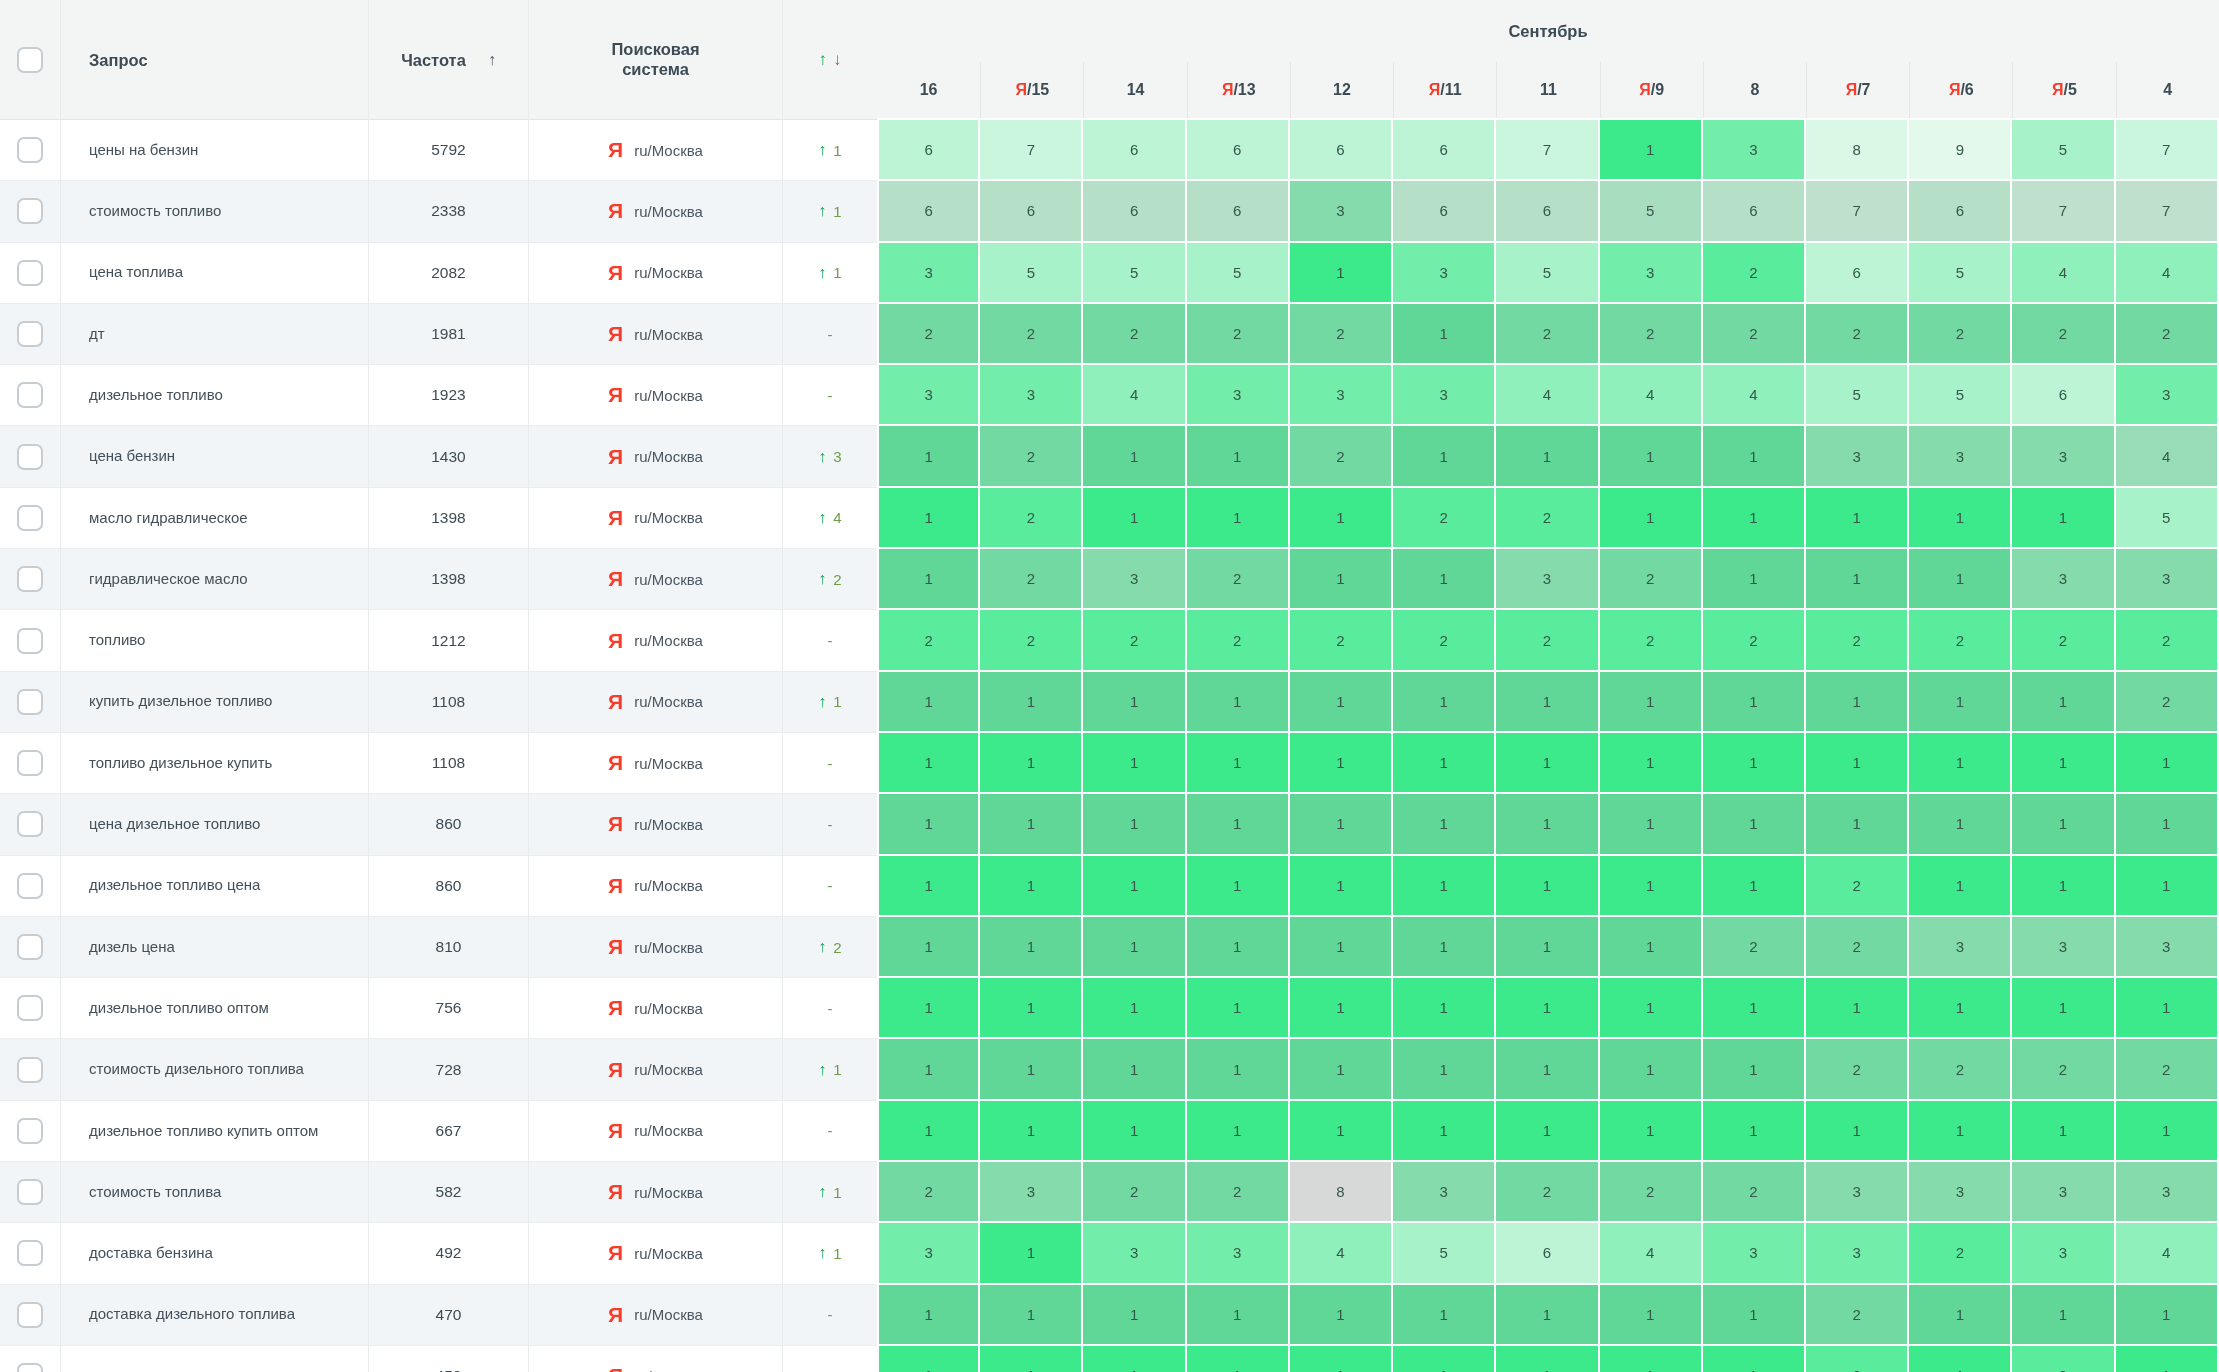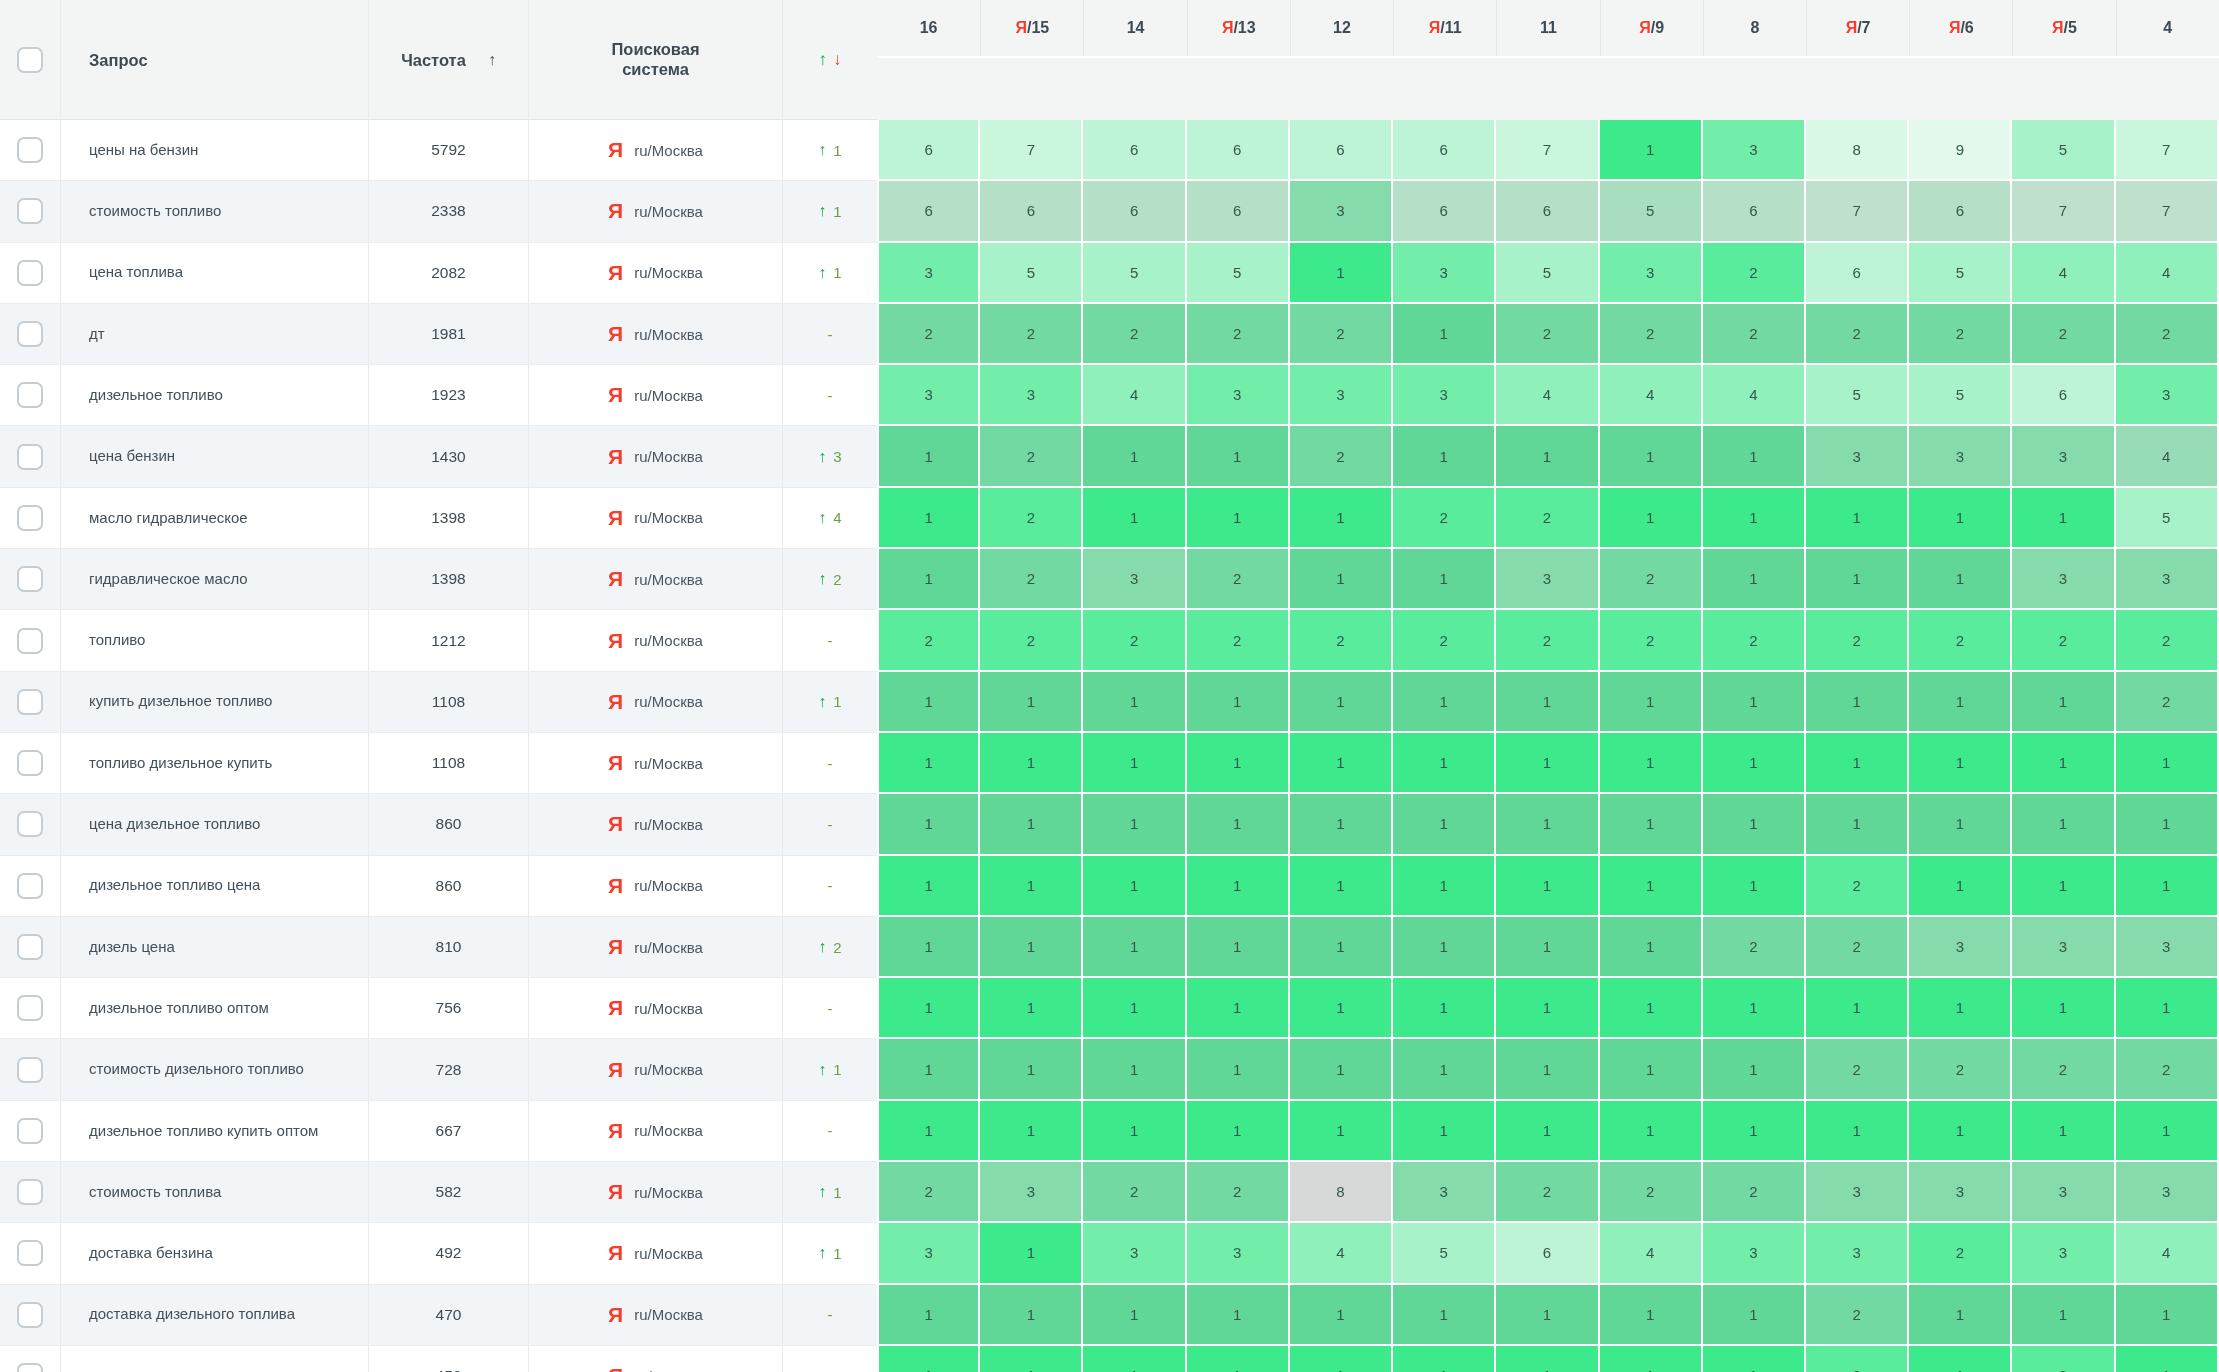"Сентябрь" div.month { html: none -> <div>Сентябрь</div> }
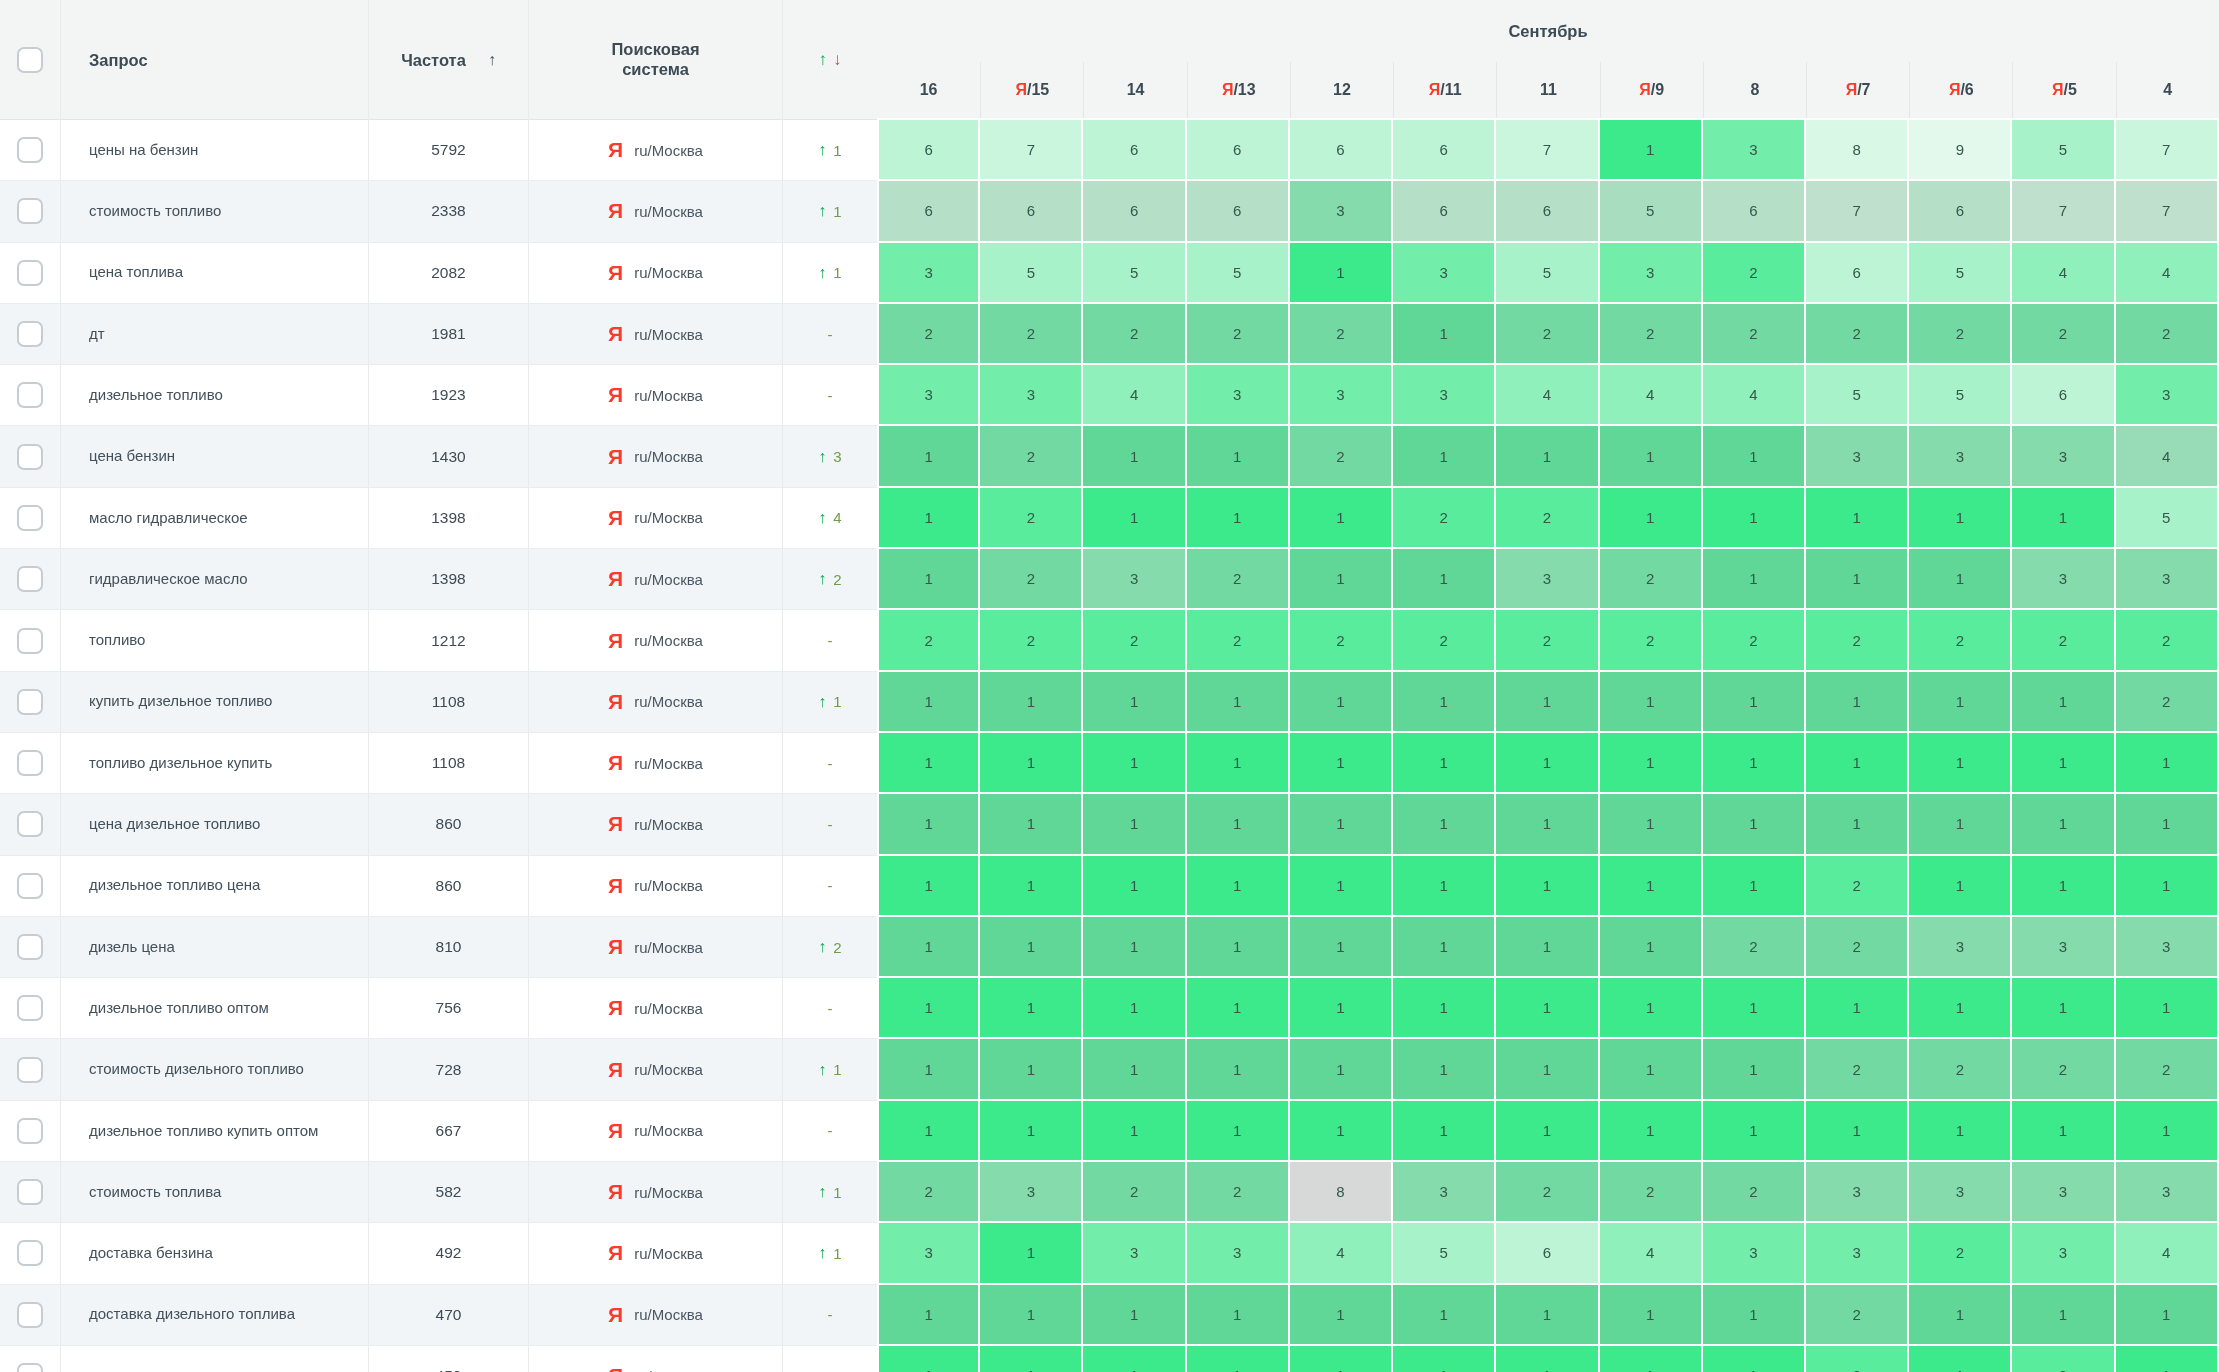"стоимость дизельного топливо" span.q-text { text: топливо -> топлива }
